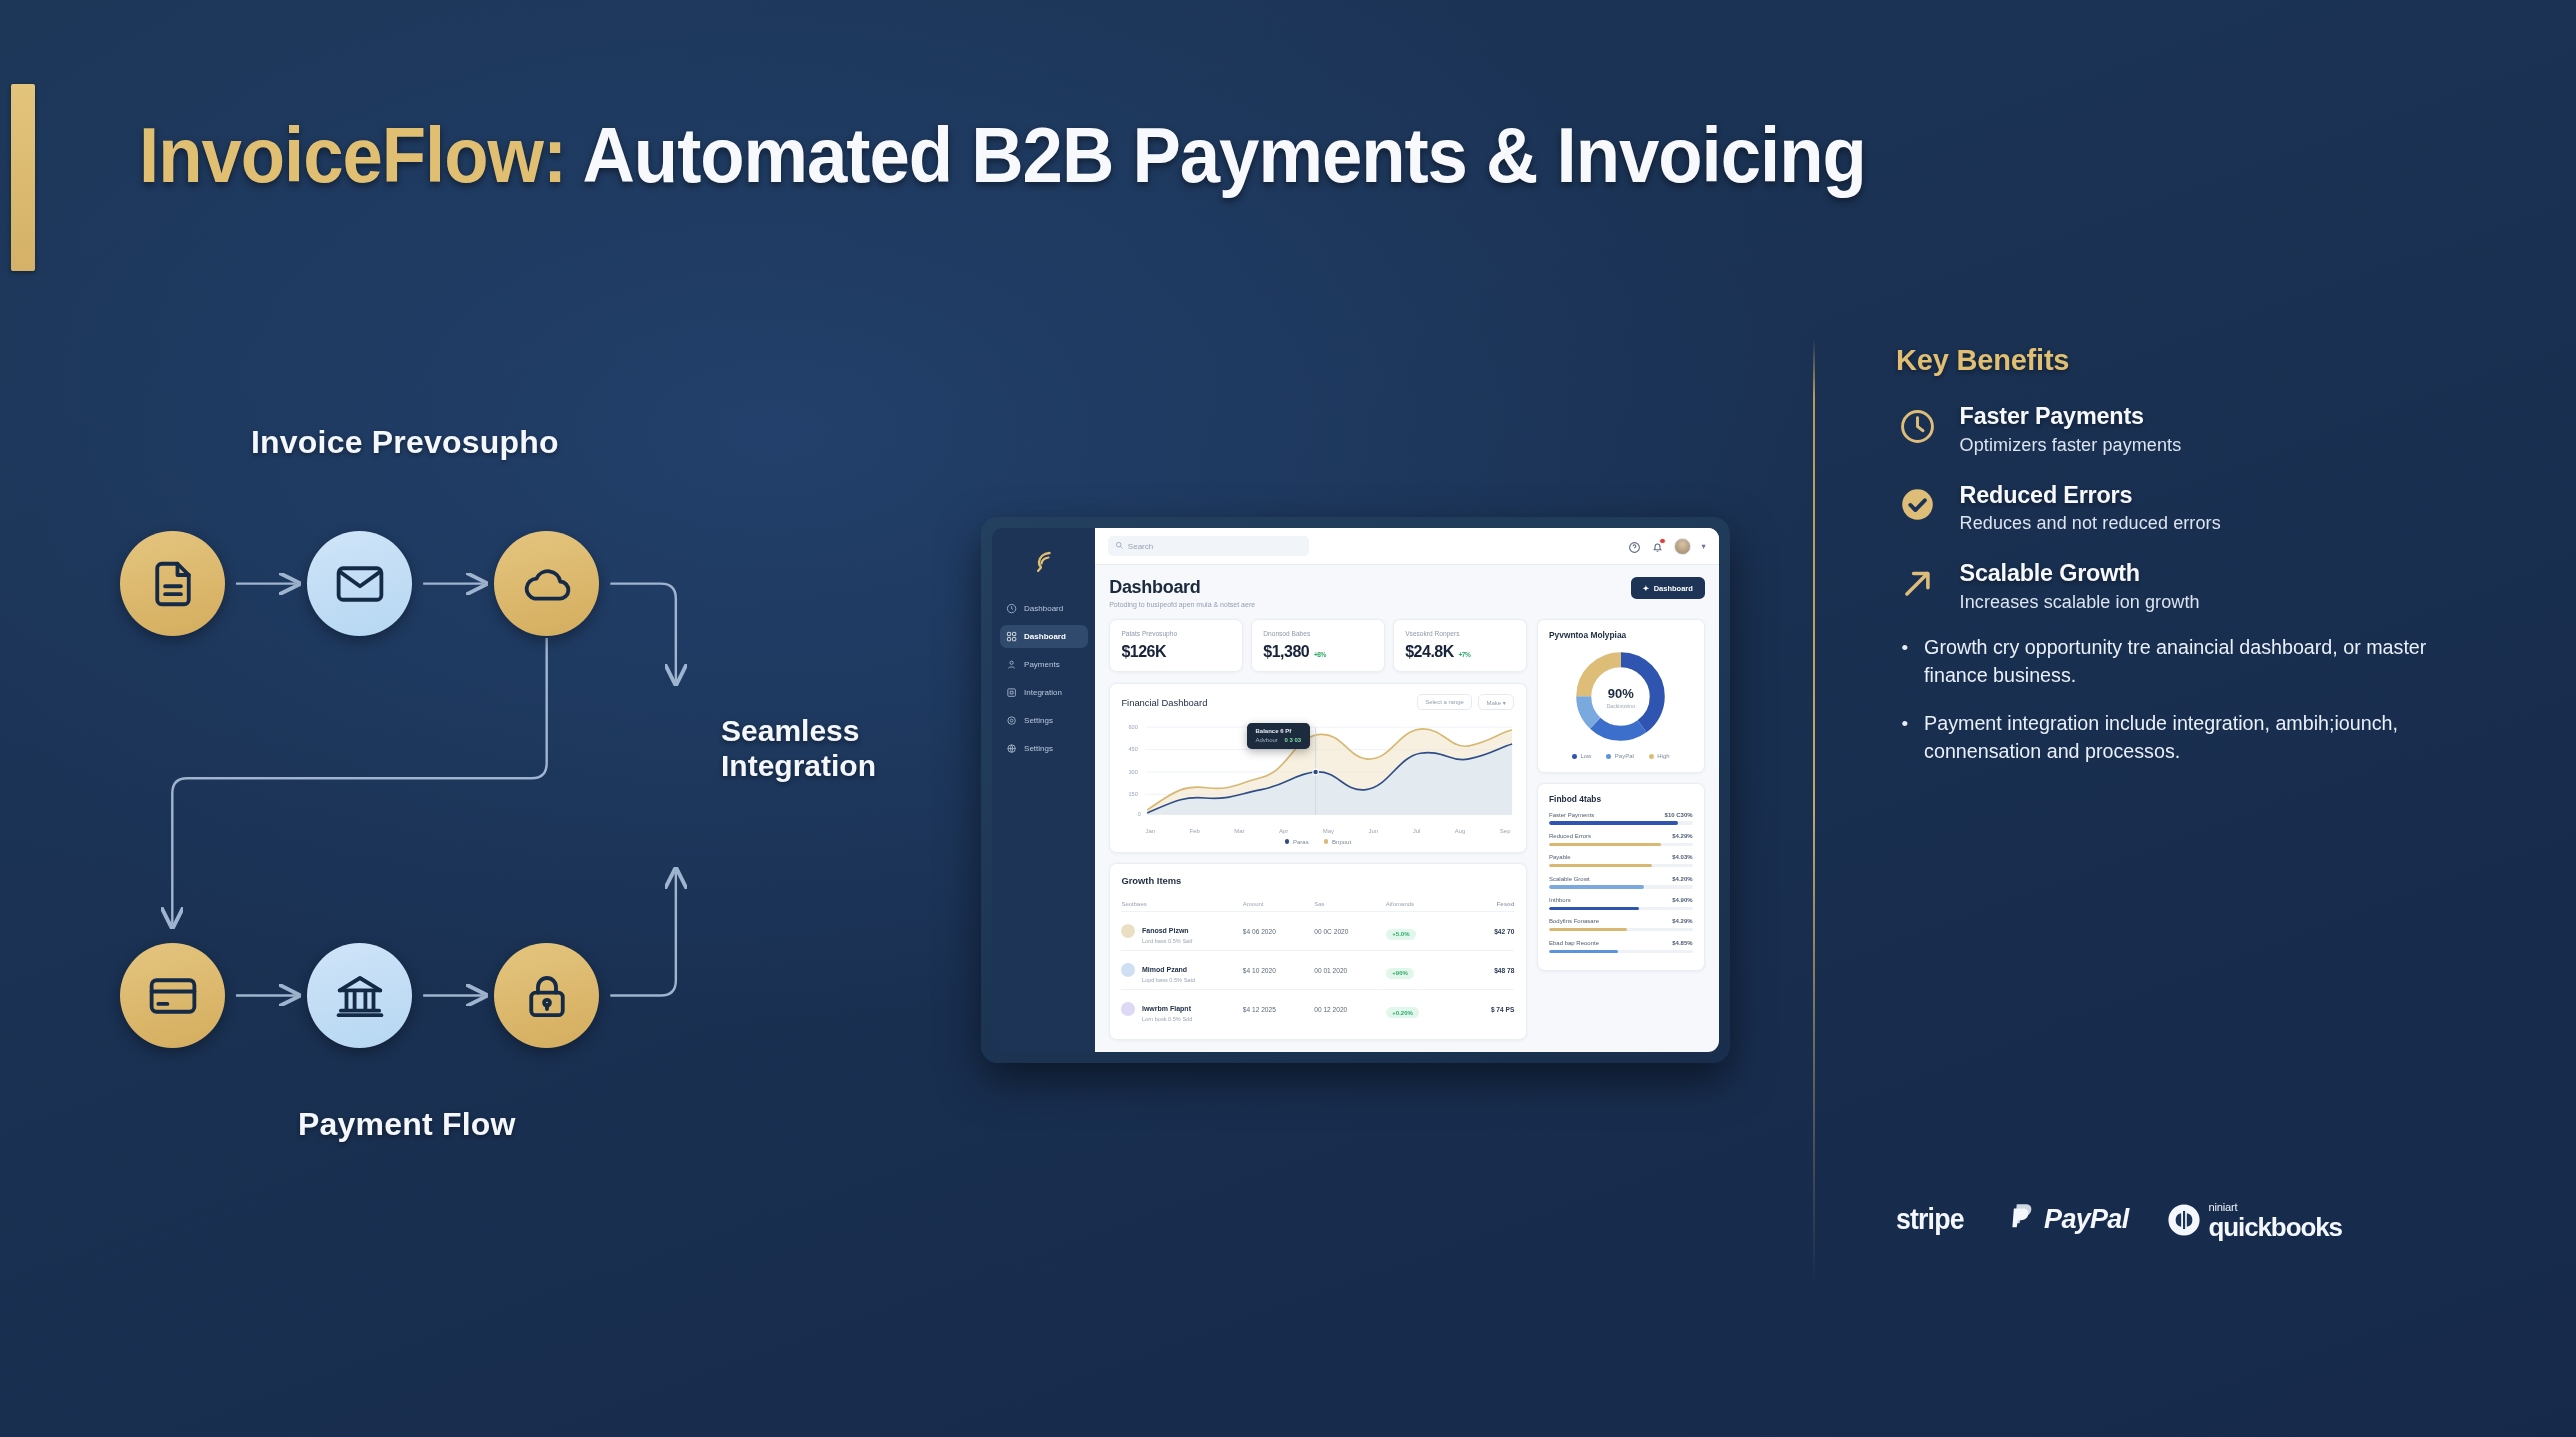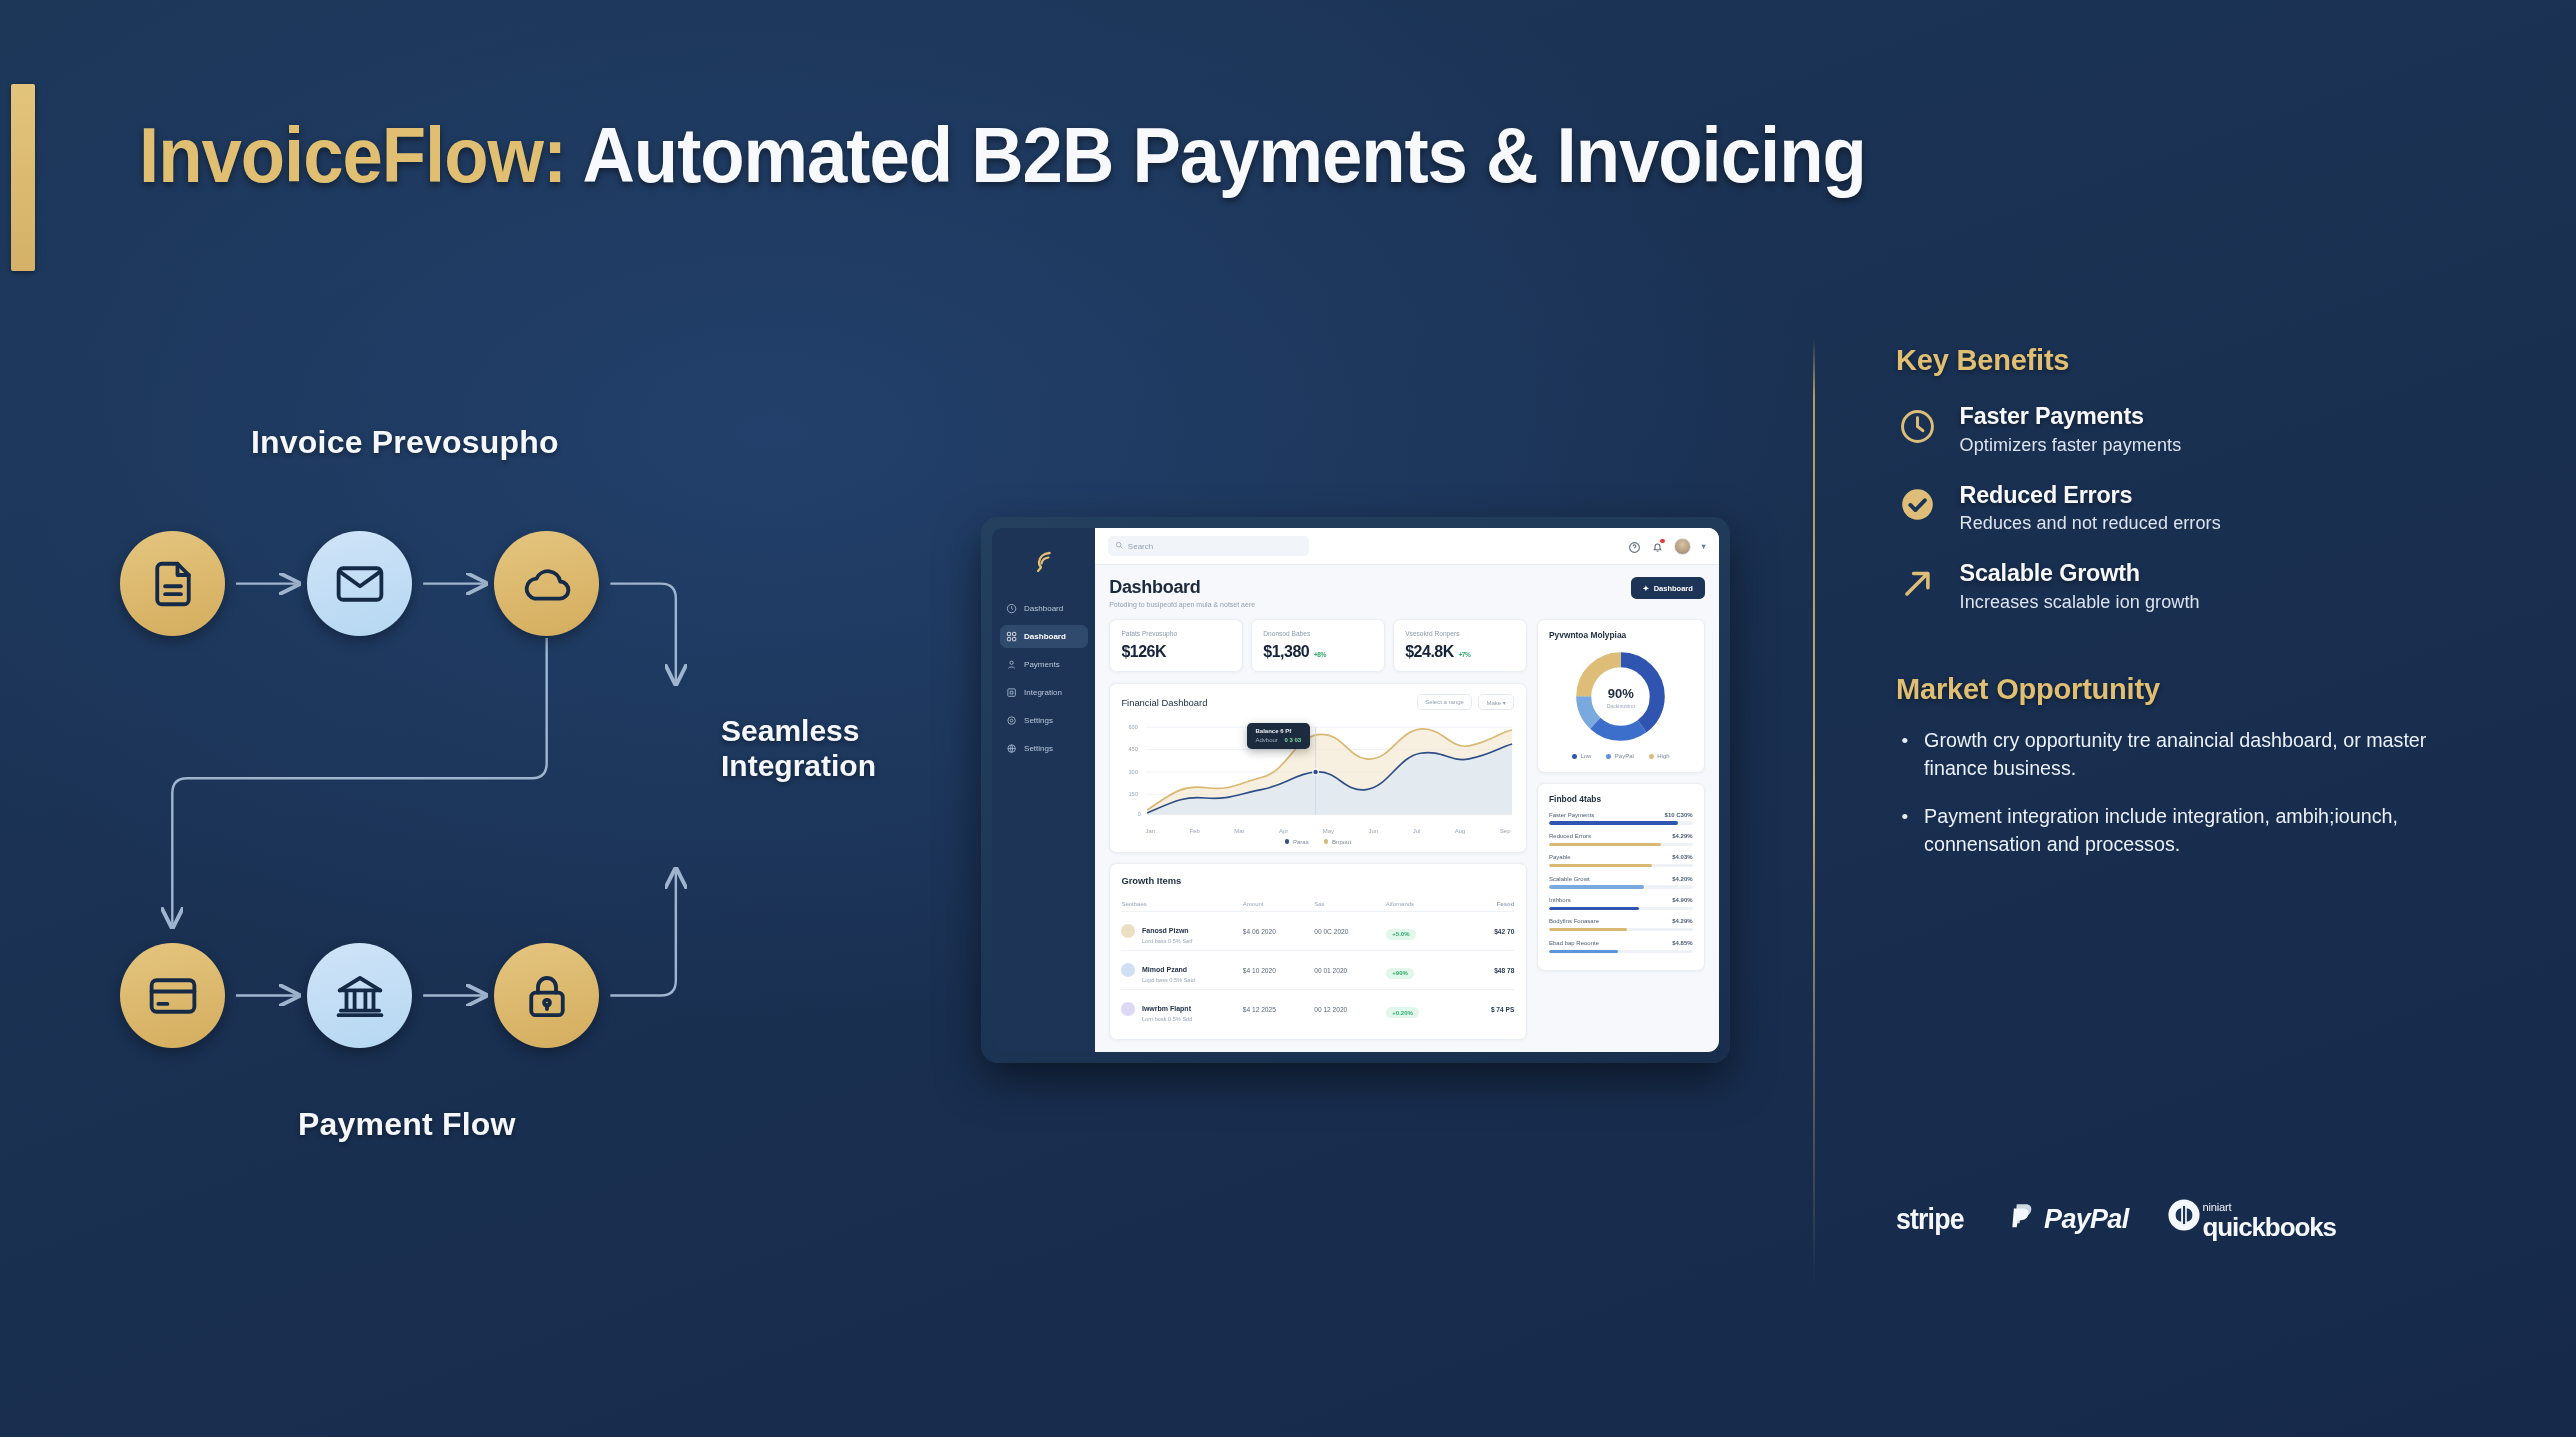"Market Opportunity" div.rail-h { html: <div>Market Opportunity</div> -> none }
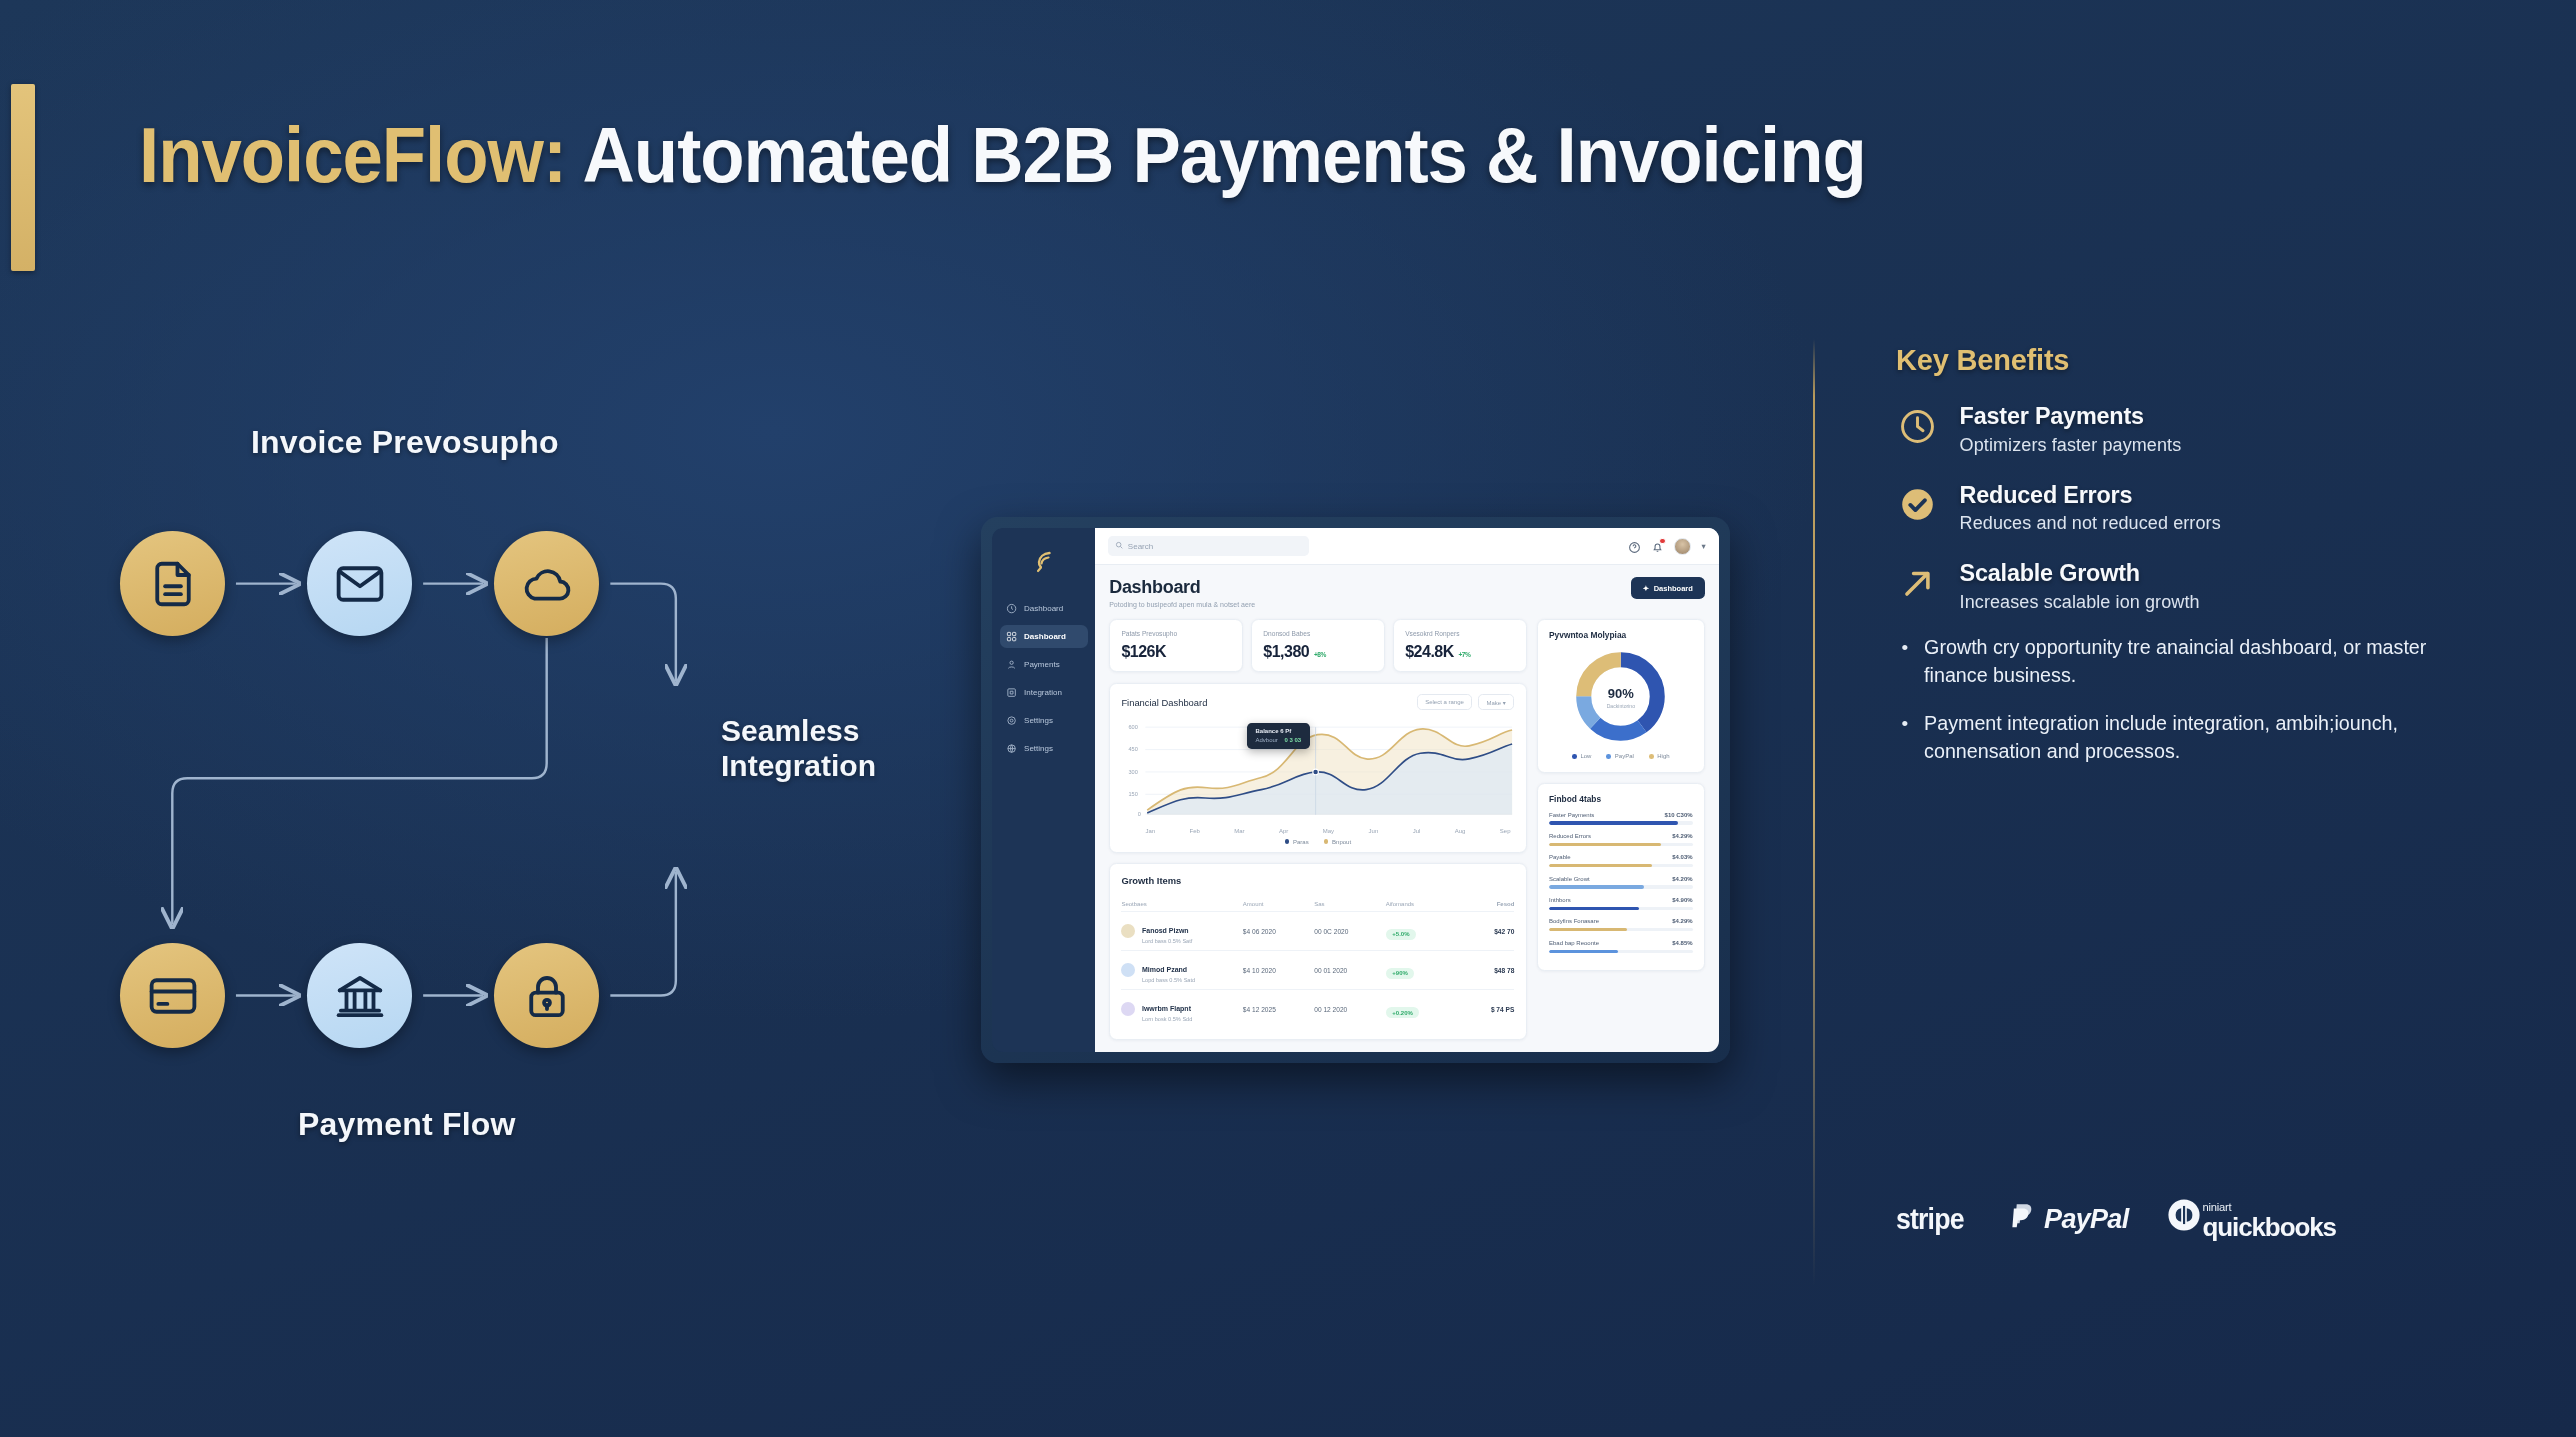"niniart" .logo-qb { align-items: flex-start -> flex-end; gap: 1px -> 7px }
